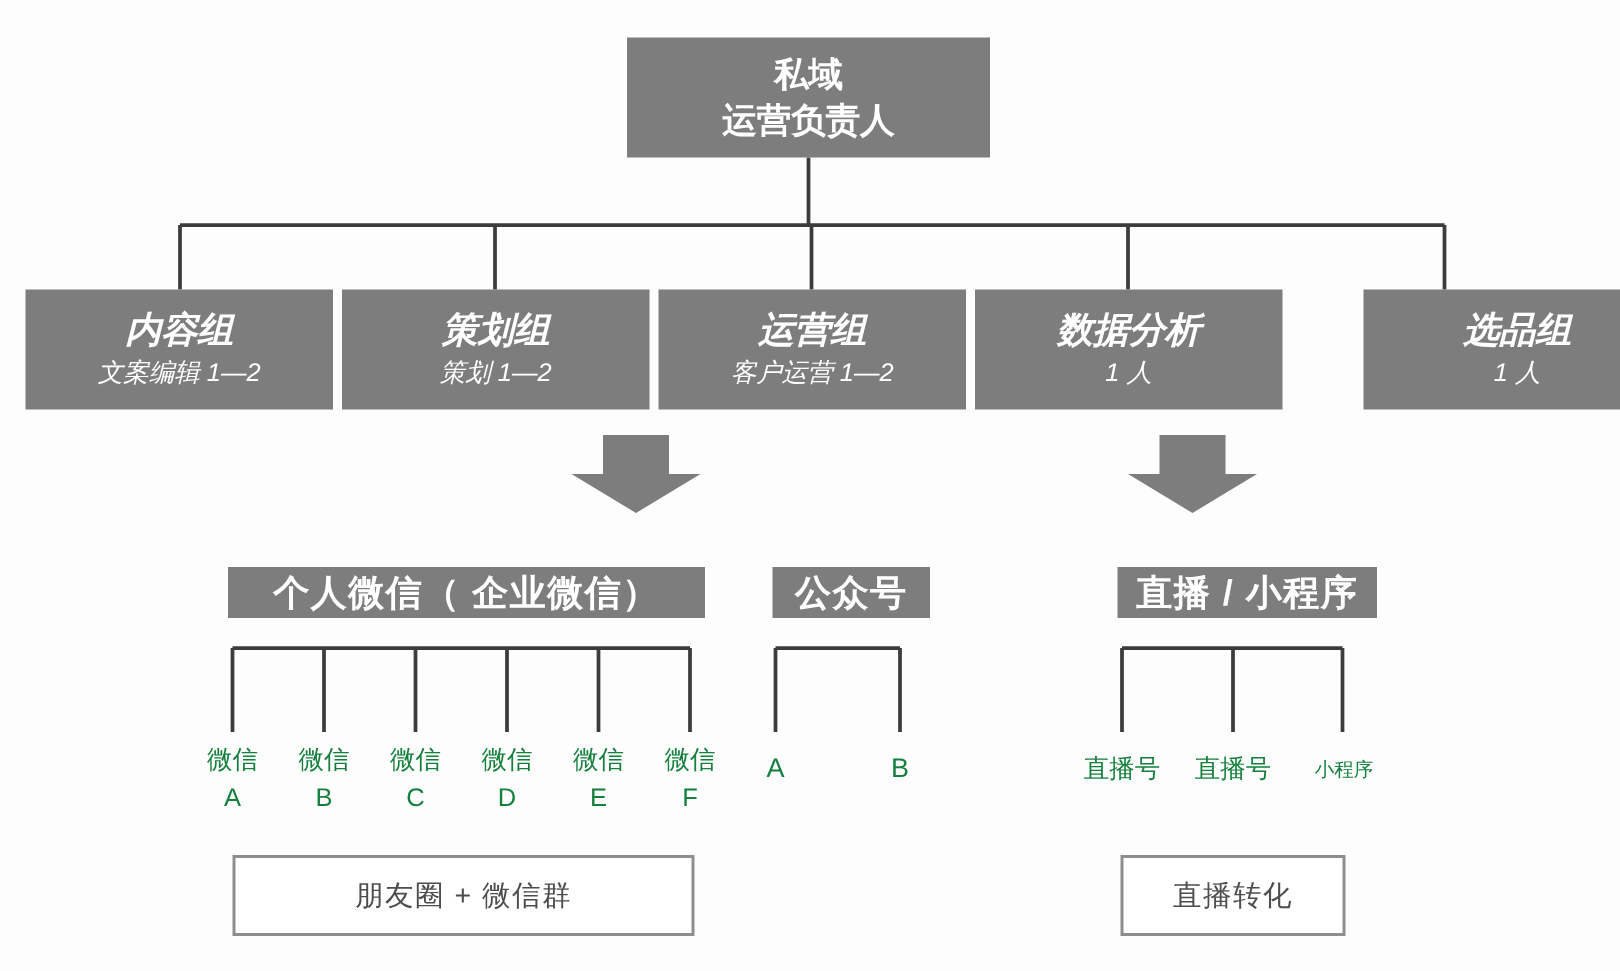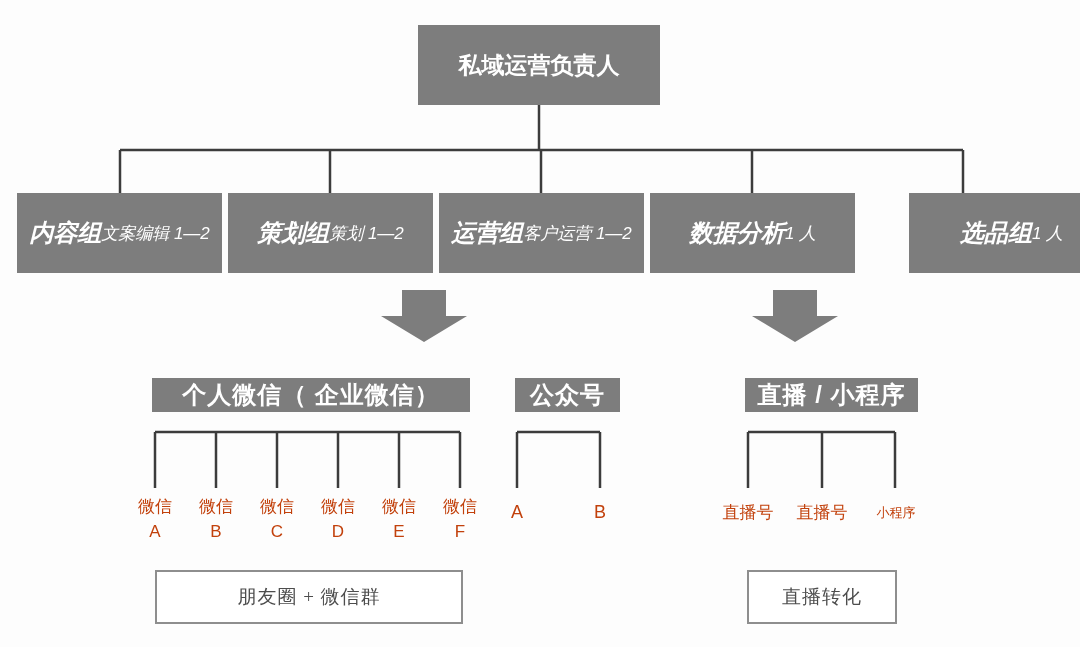"私域" .graybox { flex-direction: row -> column }
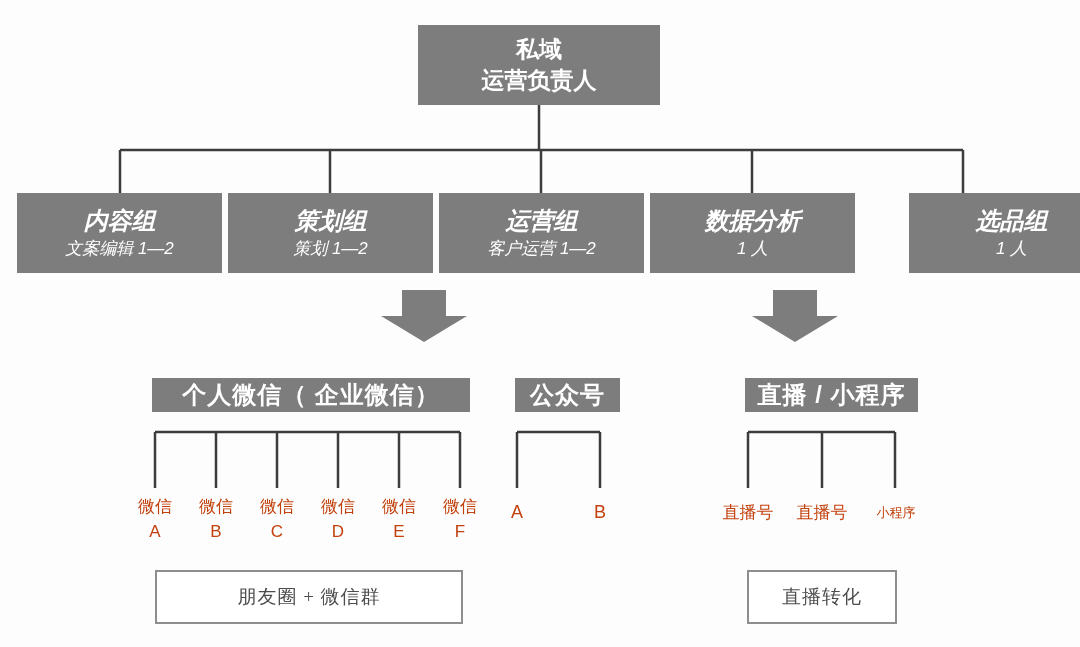"微信" .leaf { color: #c2410c -> #15803d }
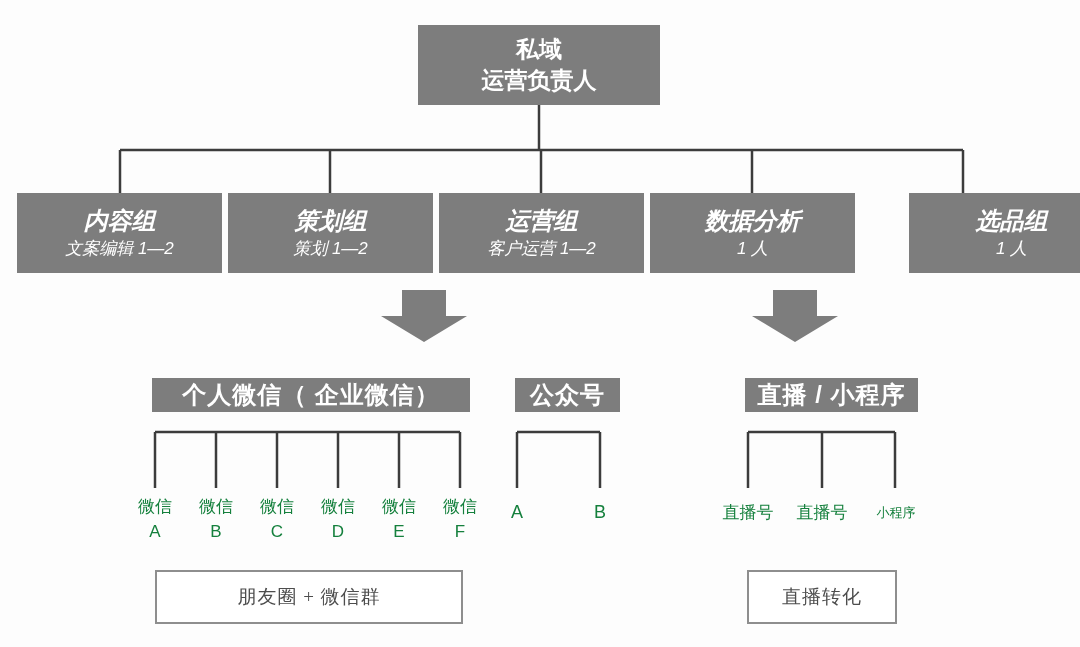"朋友圈 + 微信群" .outbox { font-family: Liberation Serif, serif -> none }
